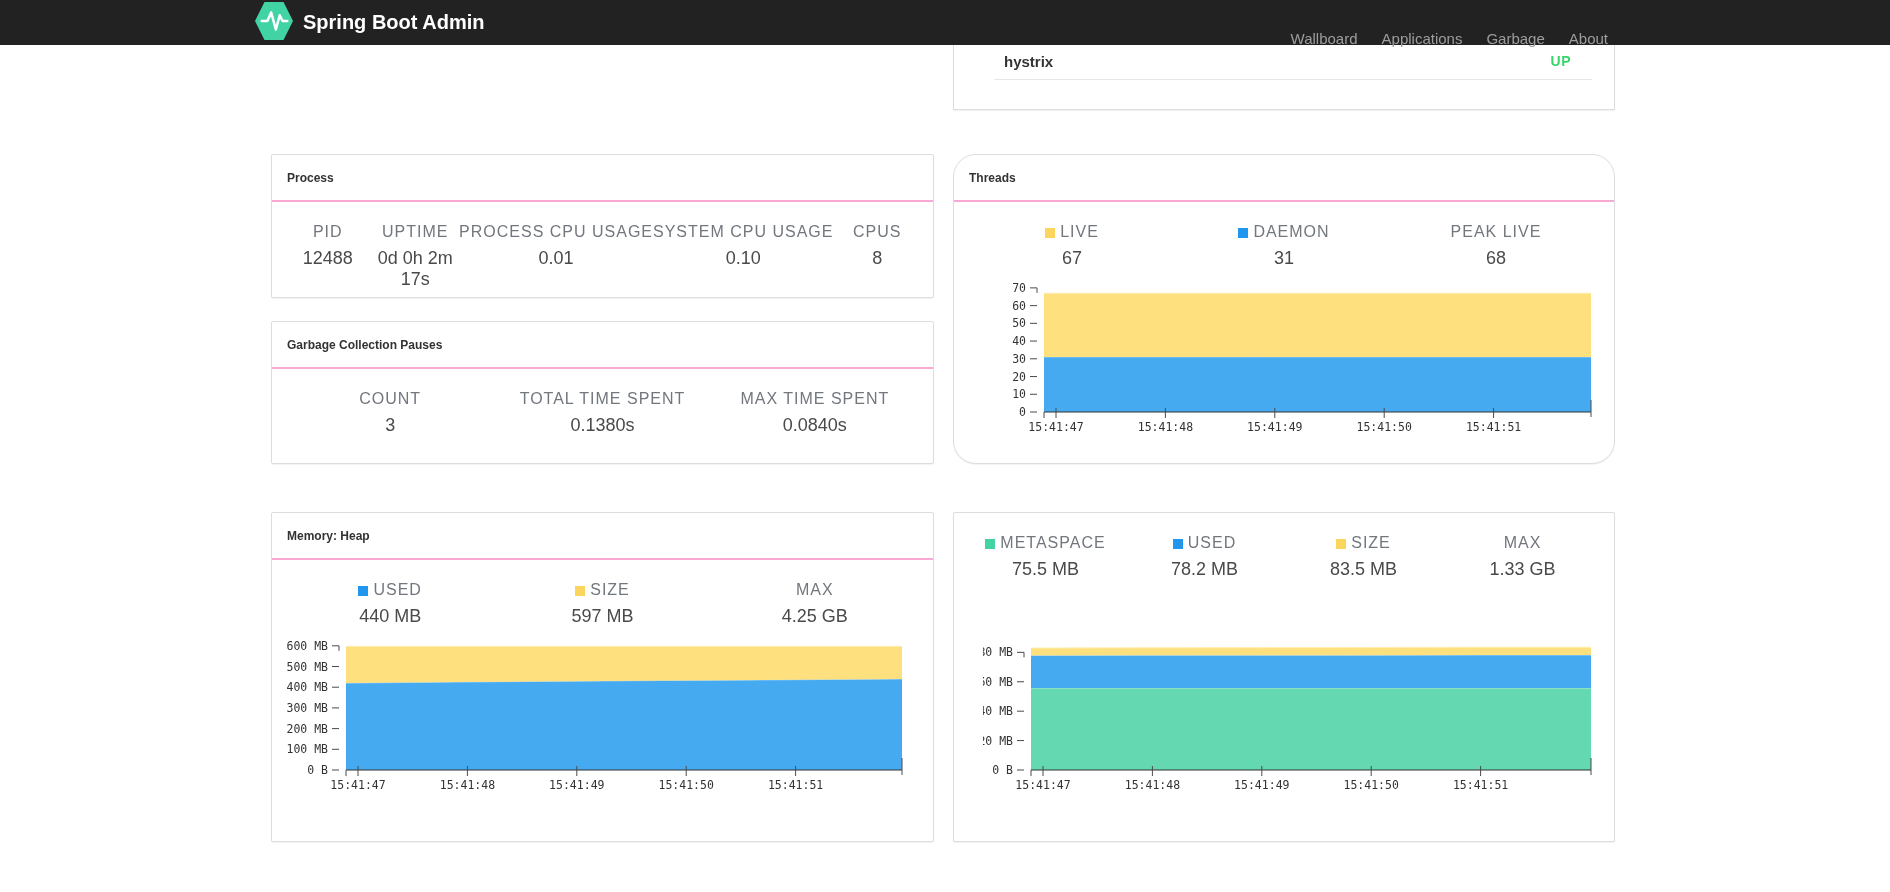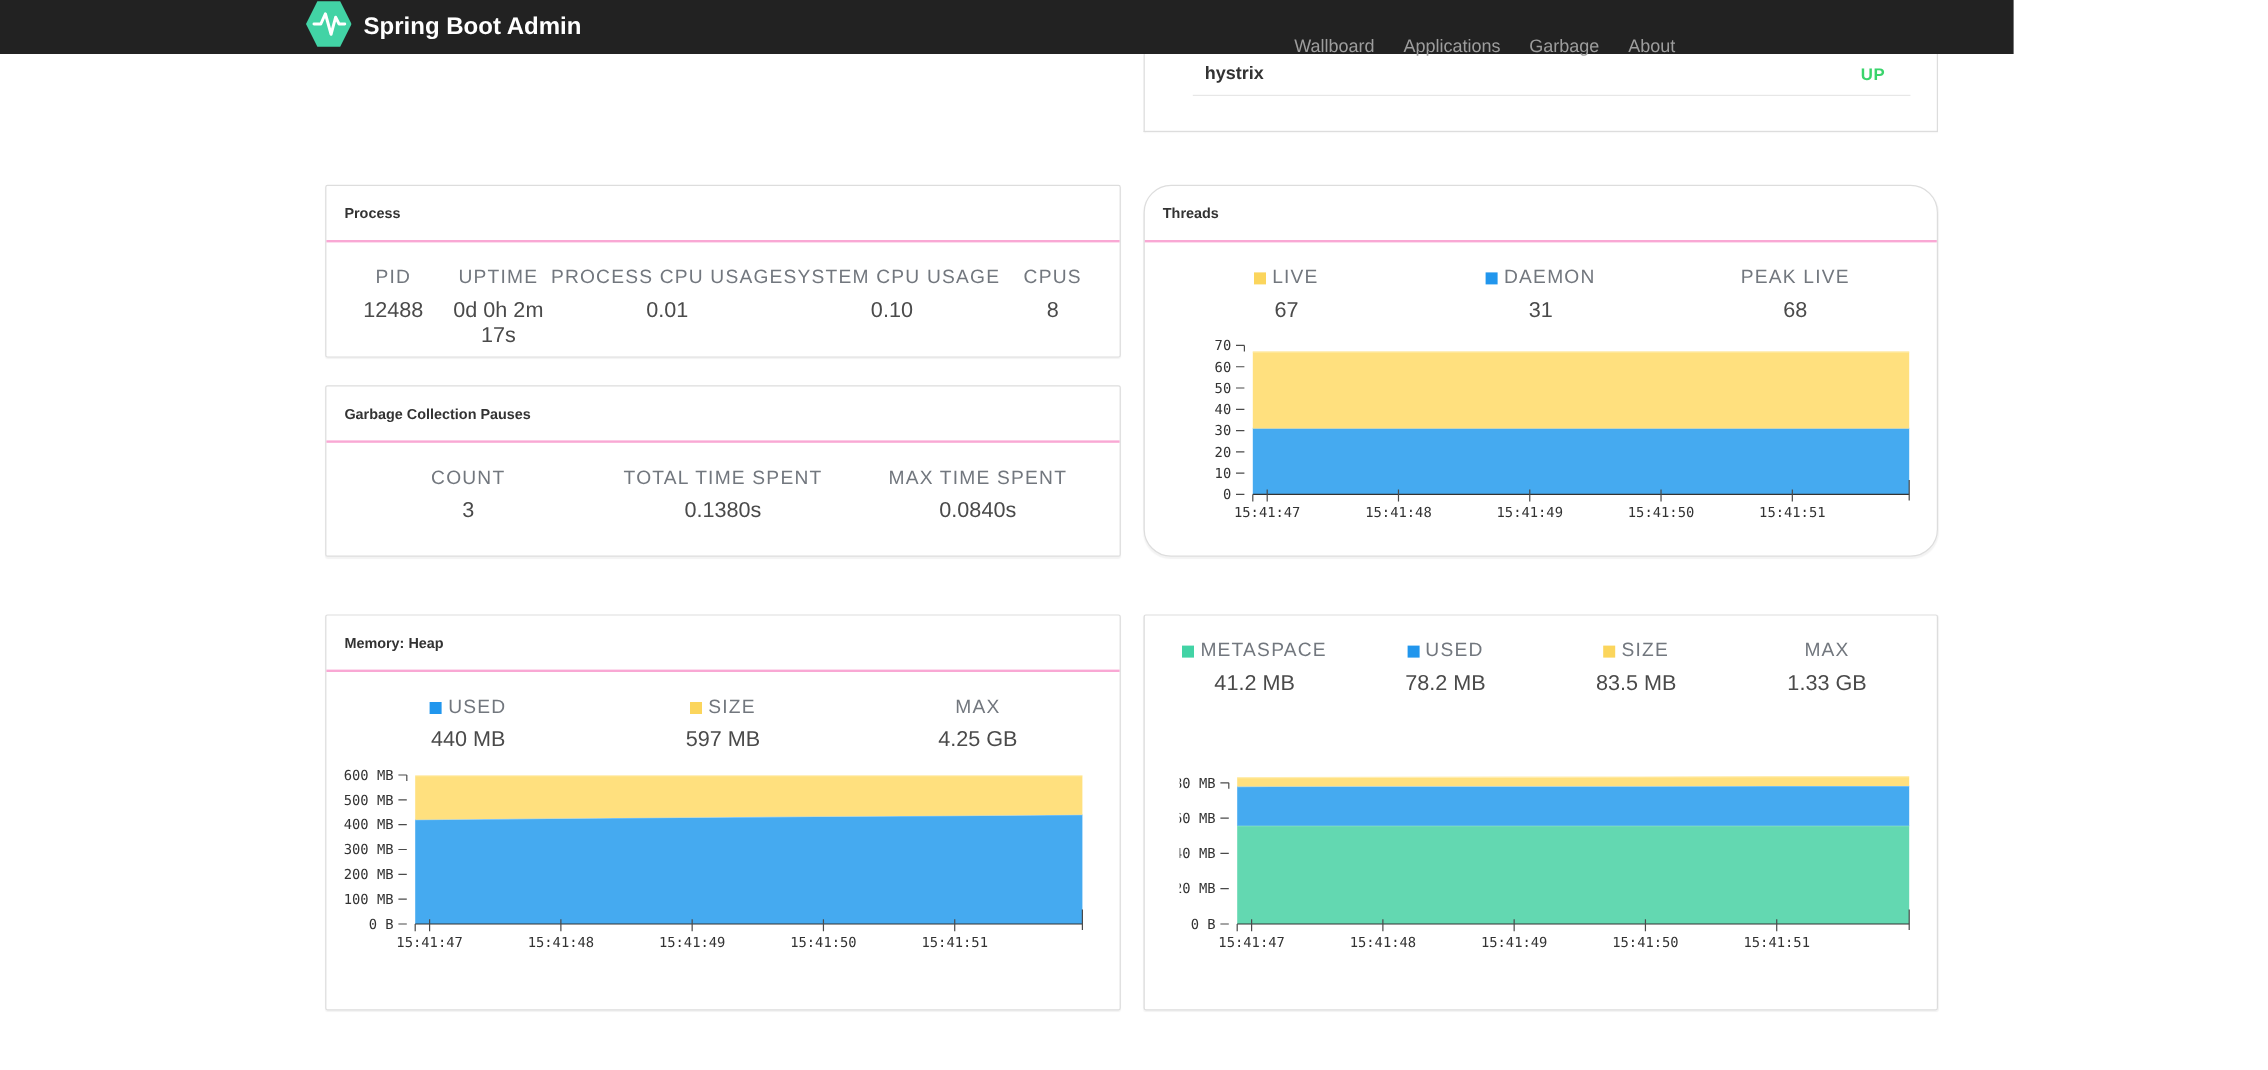"Spring Boot Admin" .navbar { width: 1678px -> 1890px }
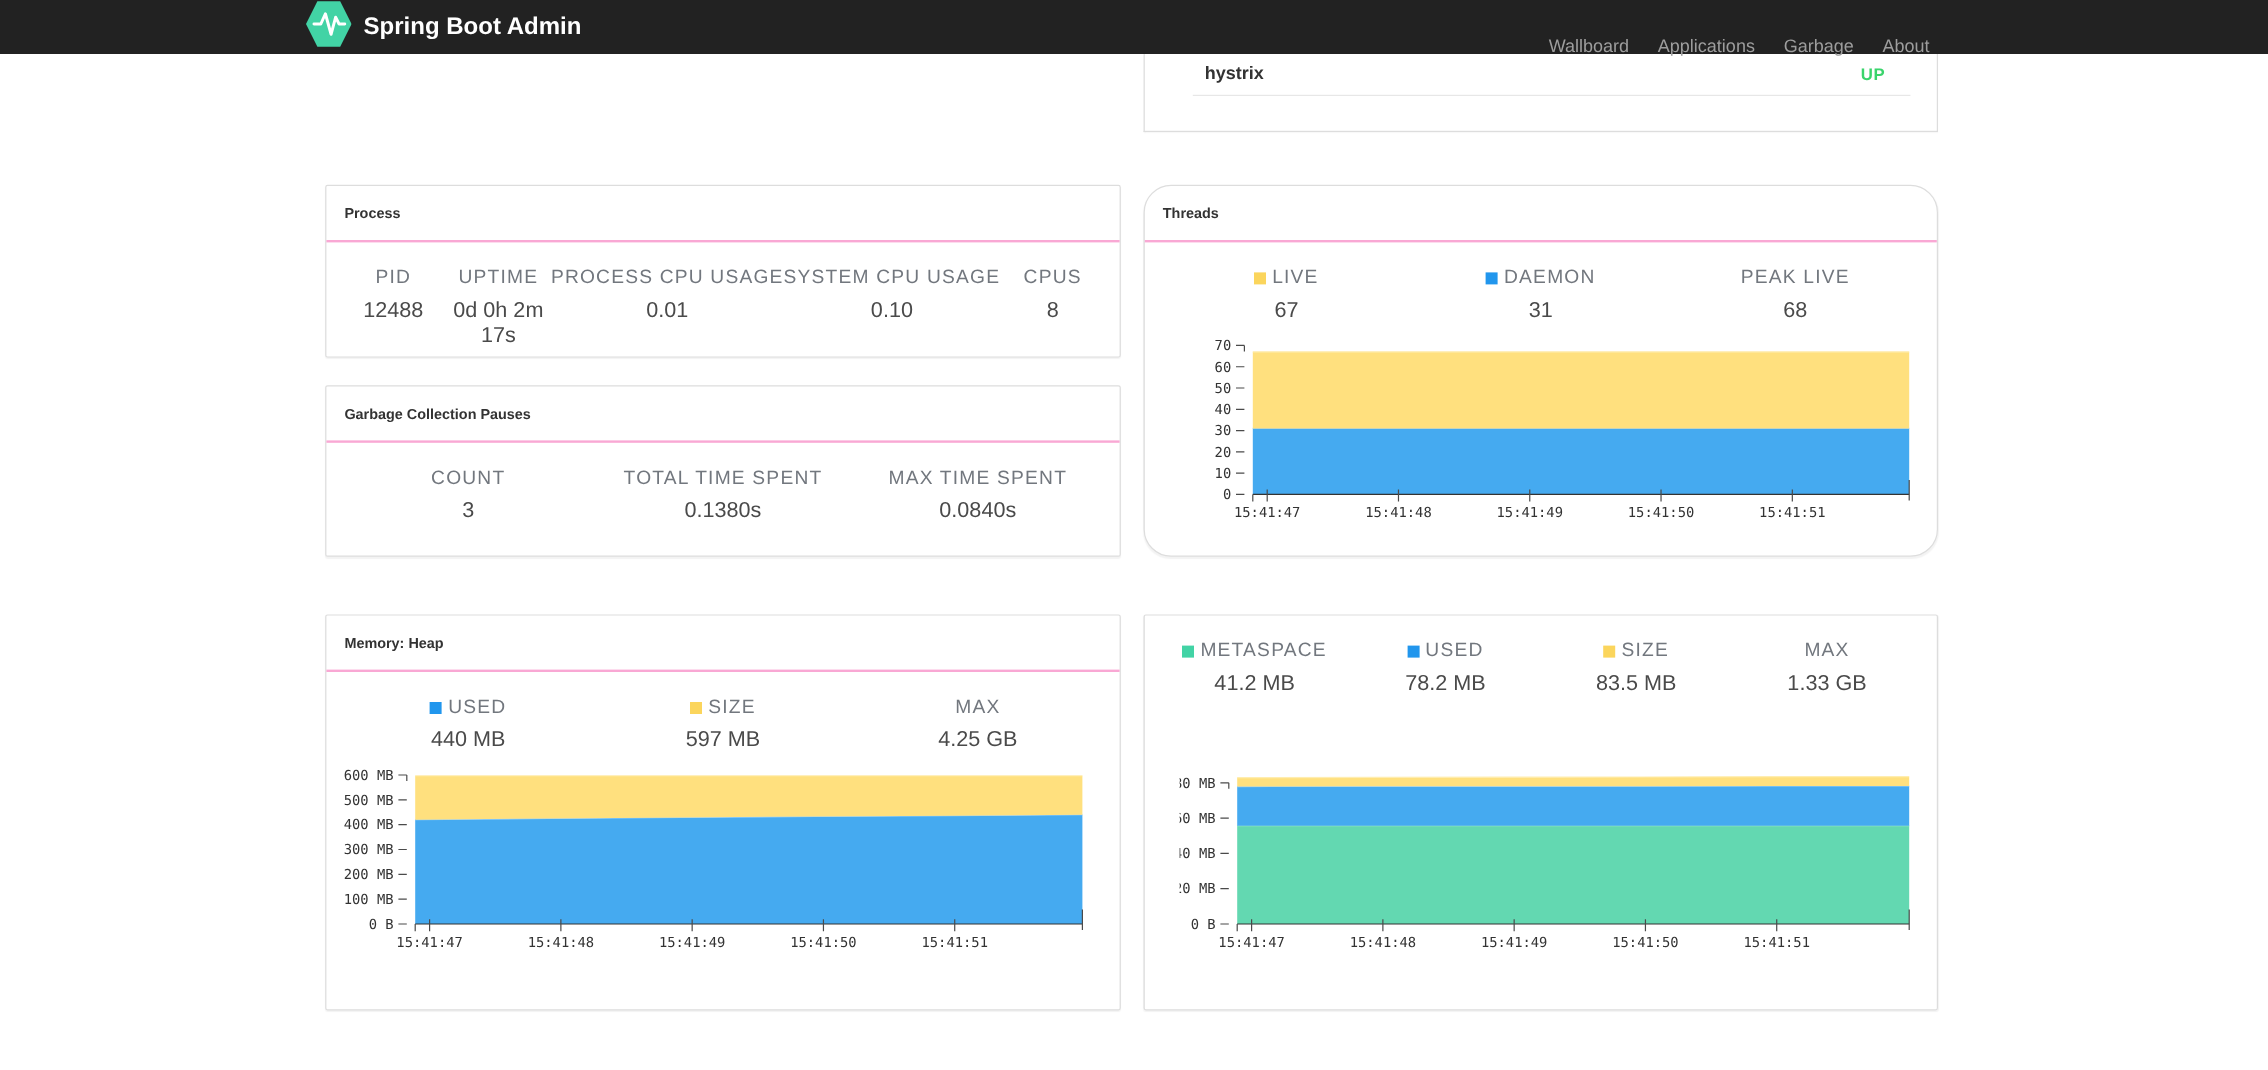"hystrix" .health-row { align-items: center -> none }
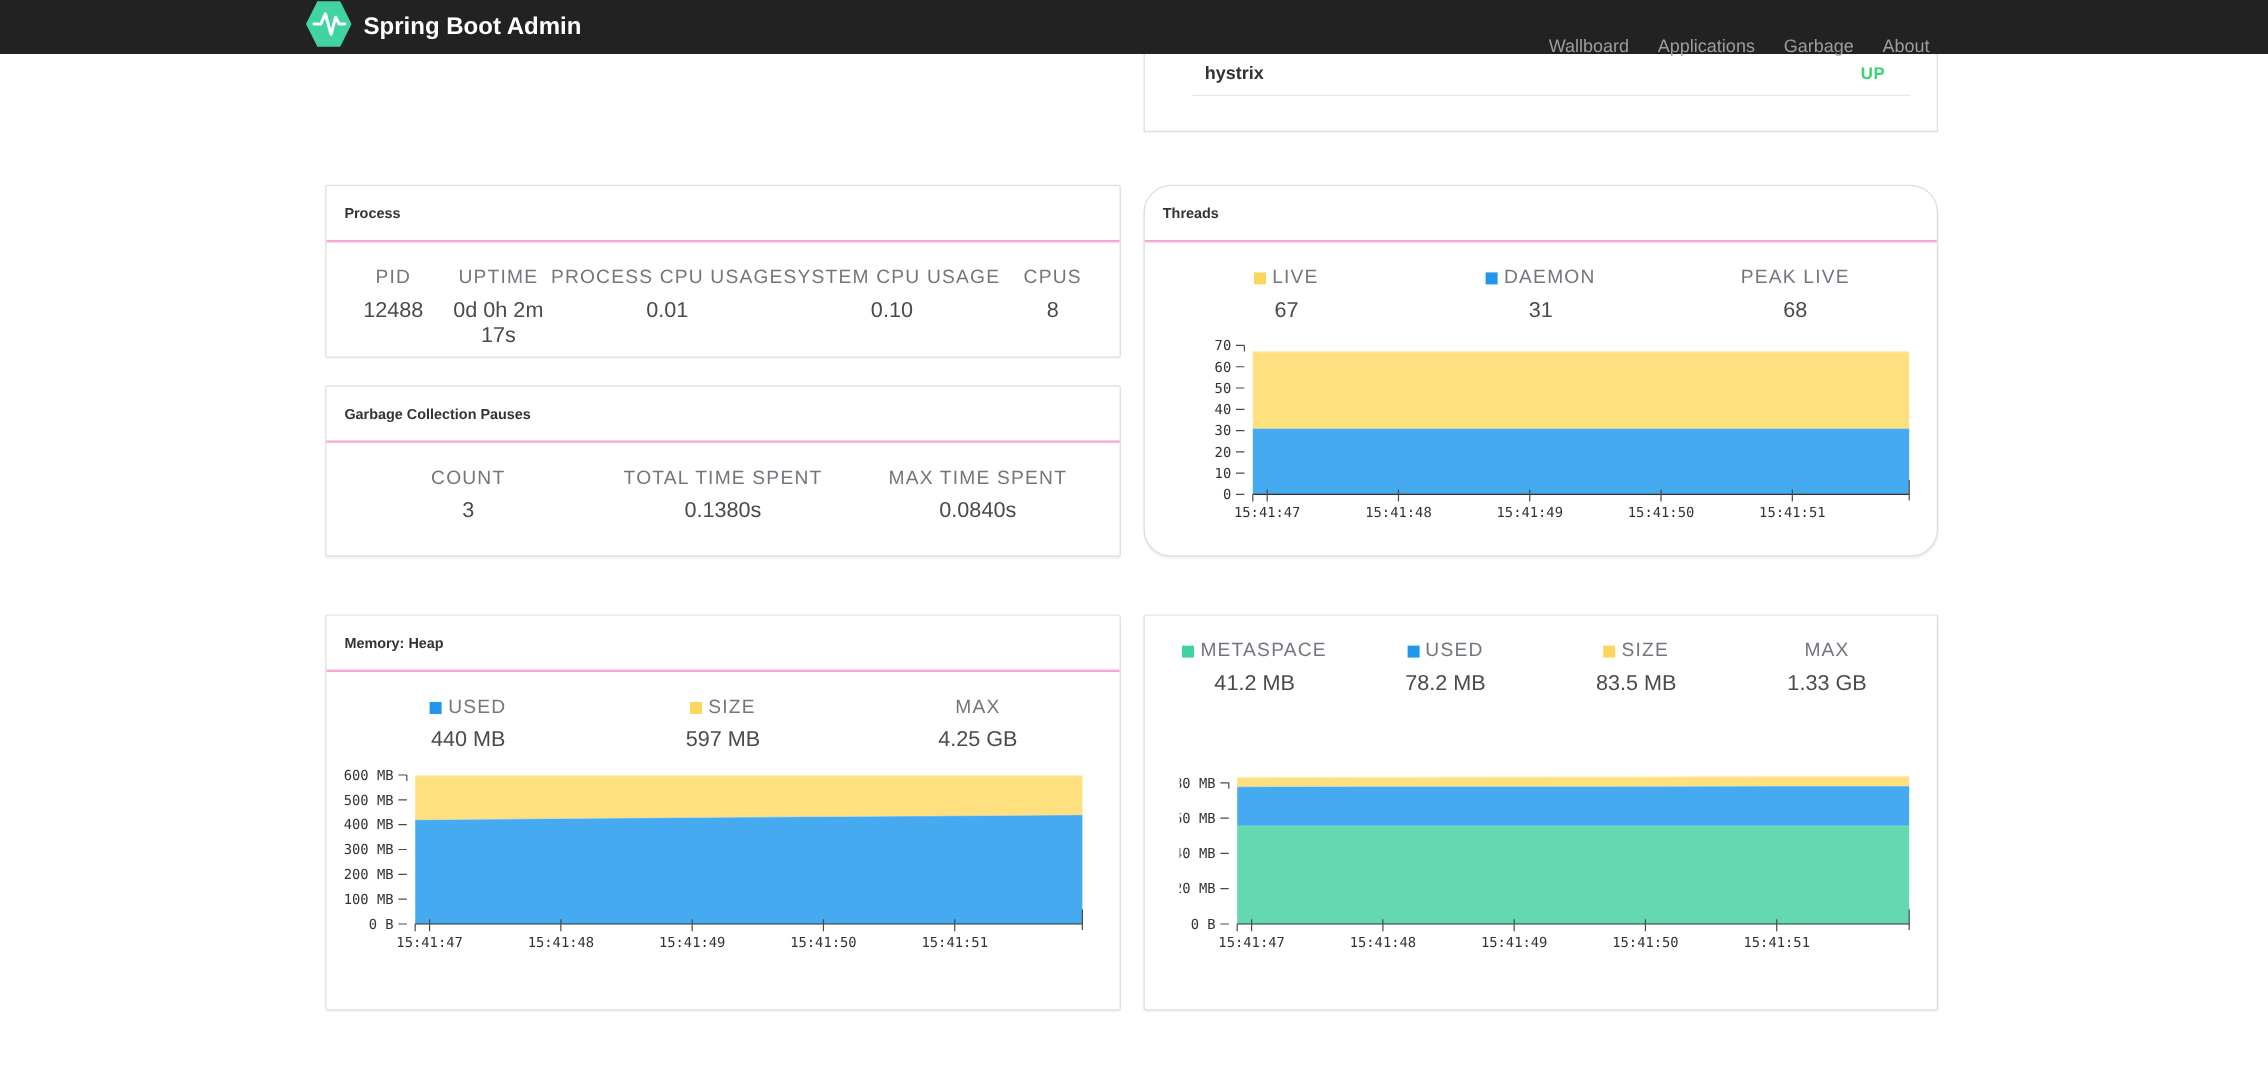"41.2 MB" div.stat-value { text: 41.2 -> 75.5 }
